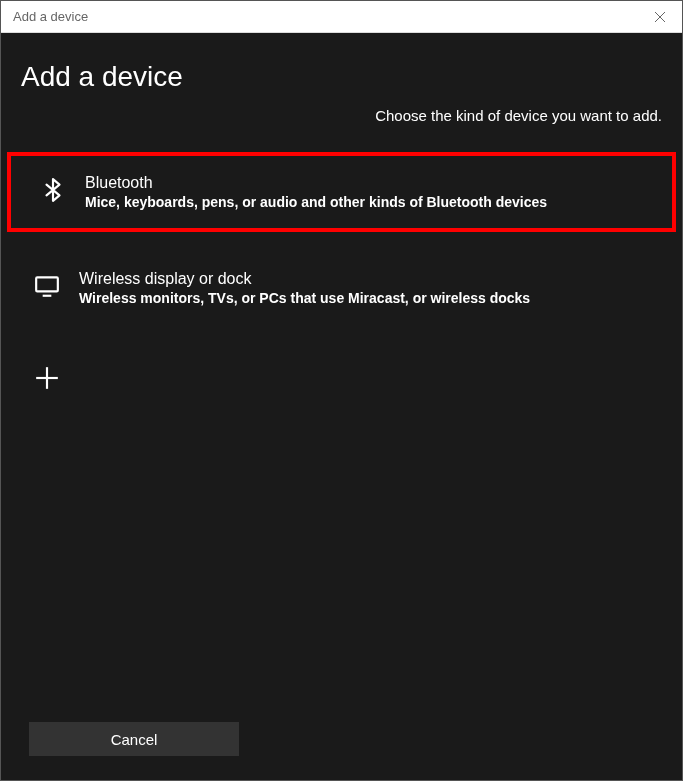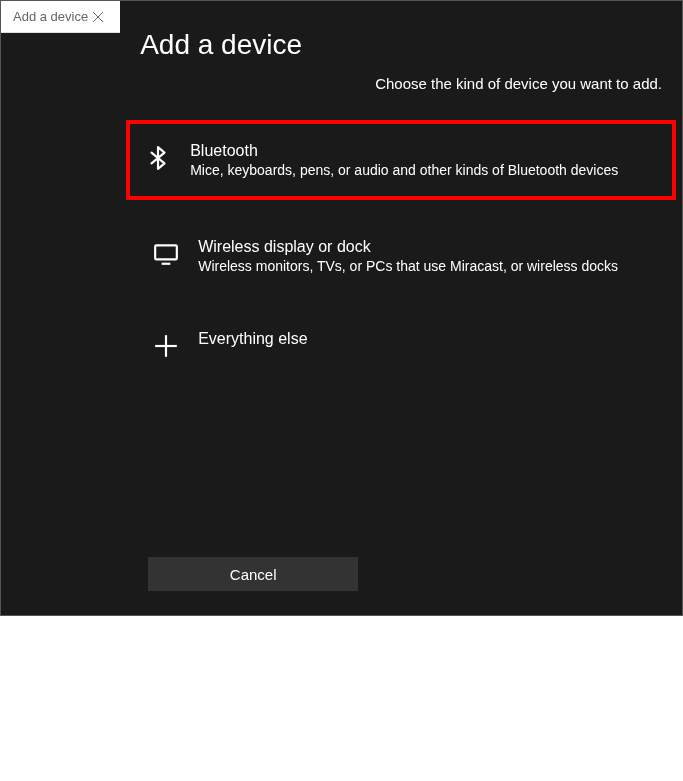"Add a device" .window { flex-direction: none -> column; height: 616px -> 781px }
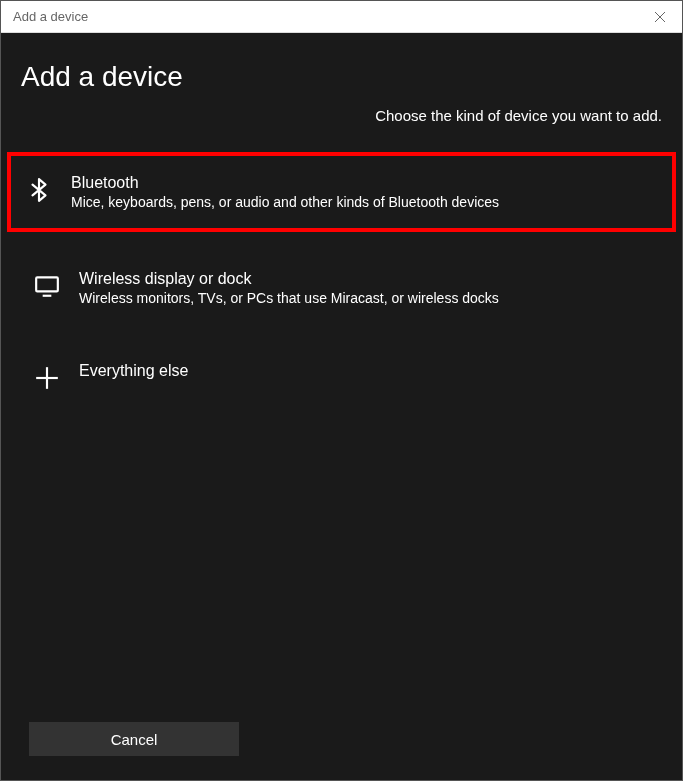"Bluetooth" .option.highlighted { padding: 18px 14px -> 18px 28px }
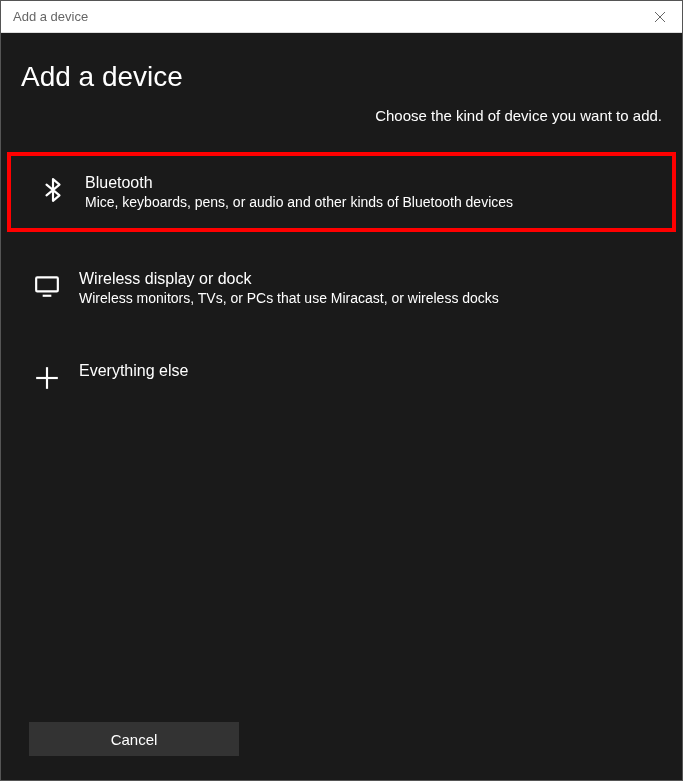"Mice, keyboards, pens, or audio" .option-desc { font-weight: 400 -> 700 }
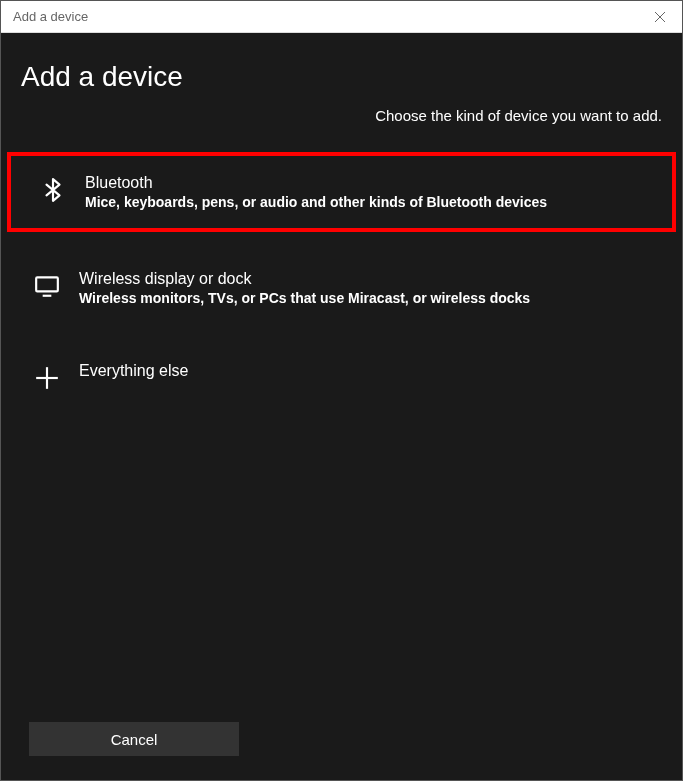"Everything else" div.option-title { html: <div>Everything else</div> -> none }
